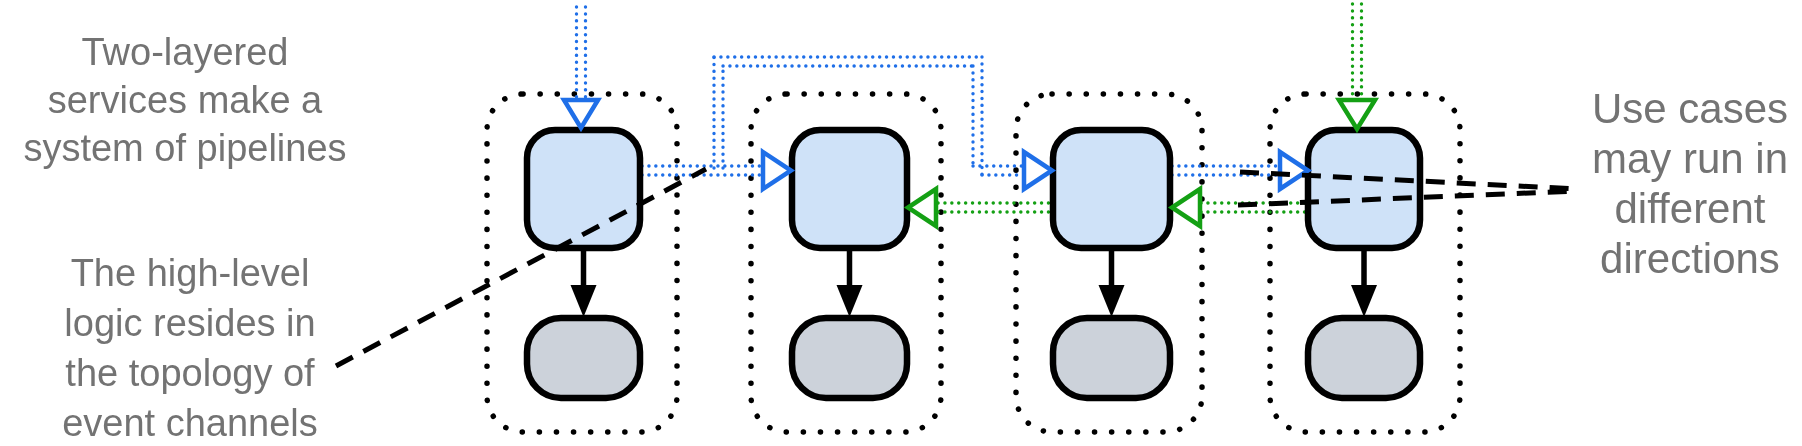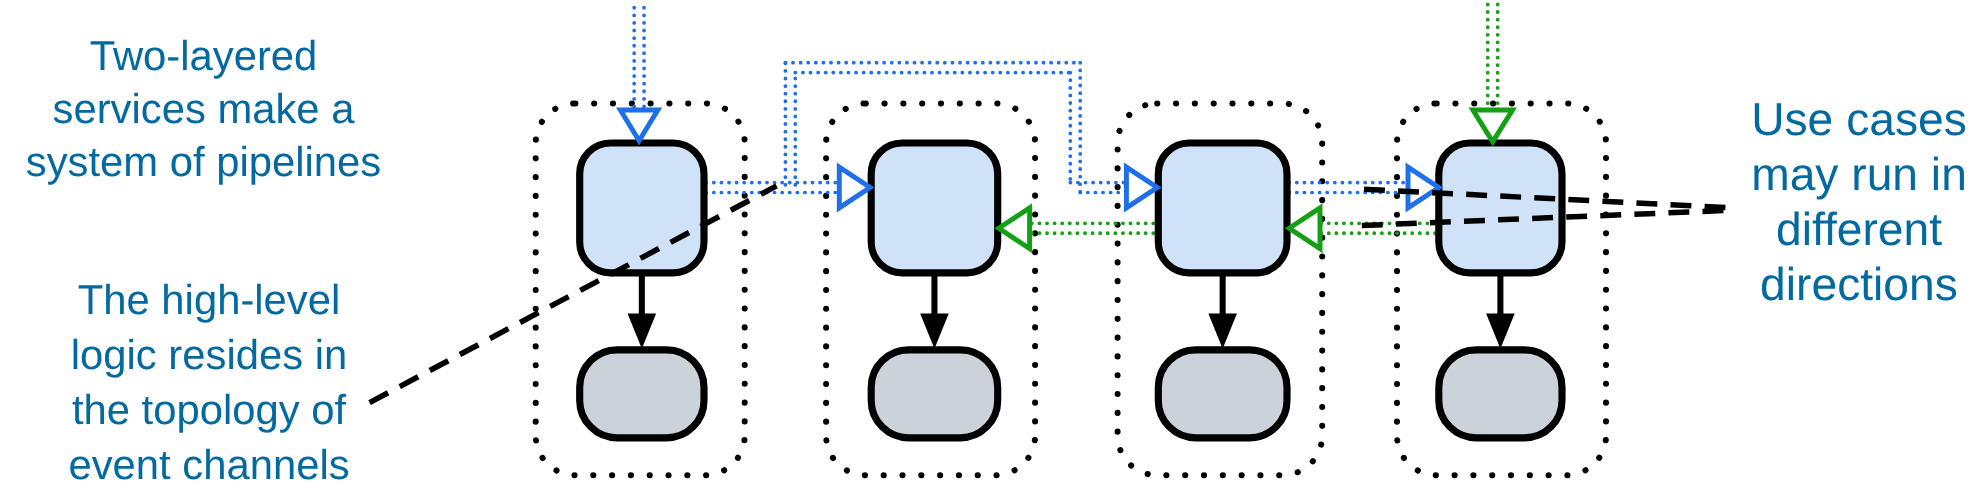"Two-layered" .note { color: #0369a1 -> #737373 }
